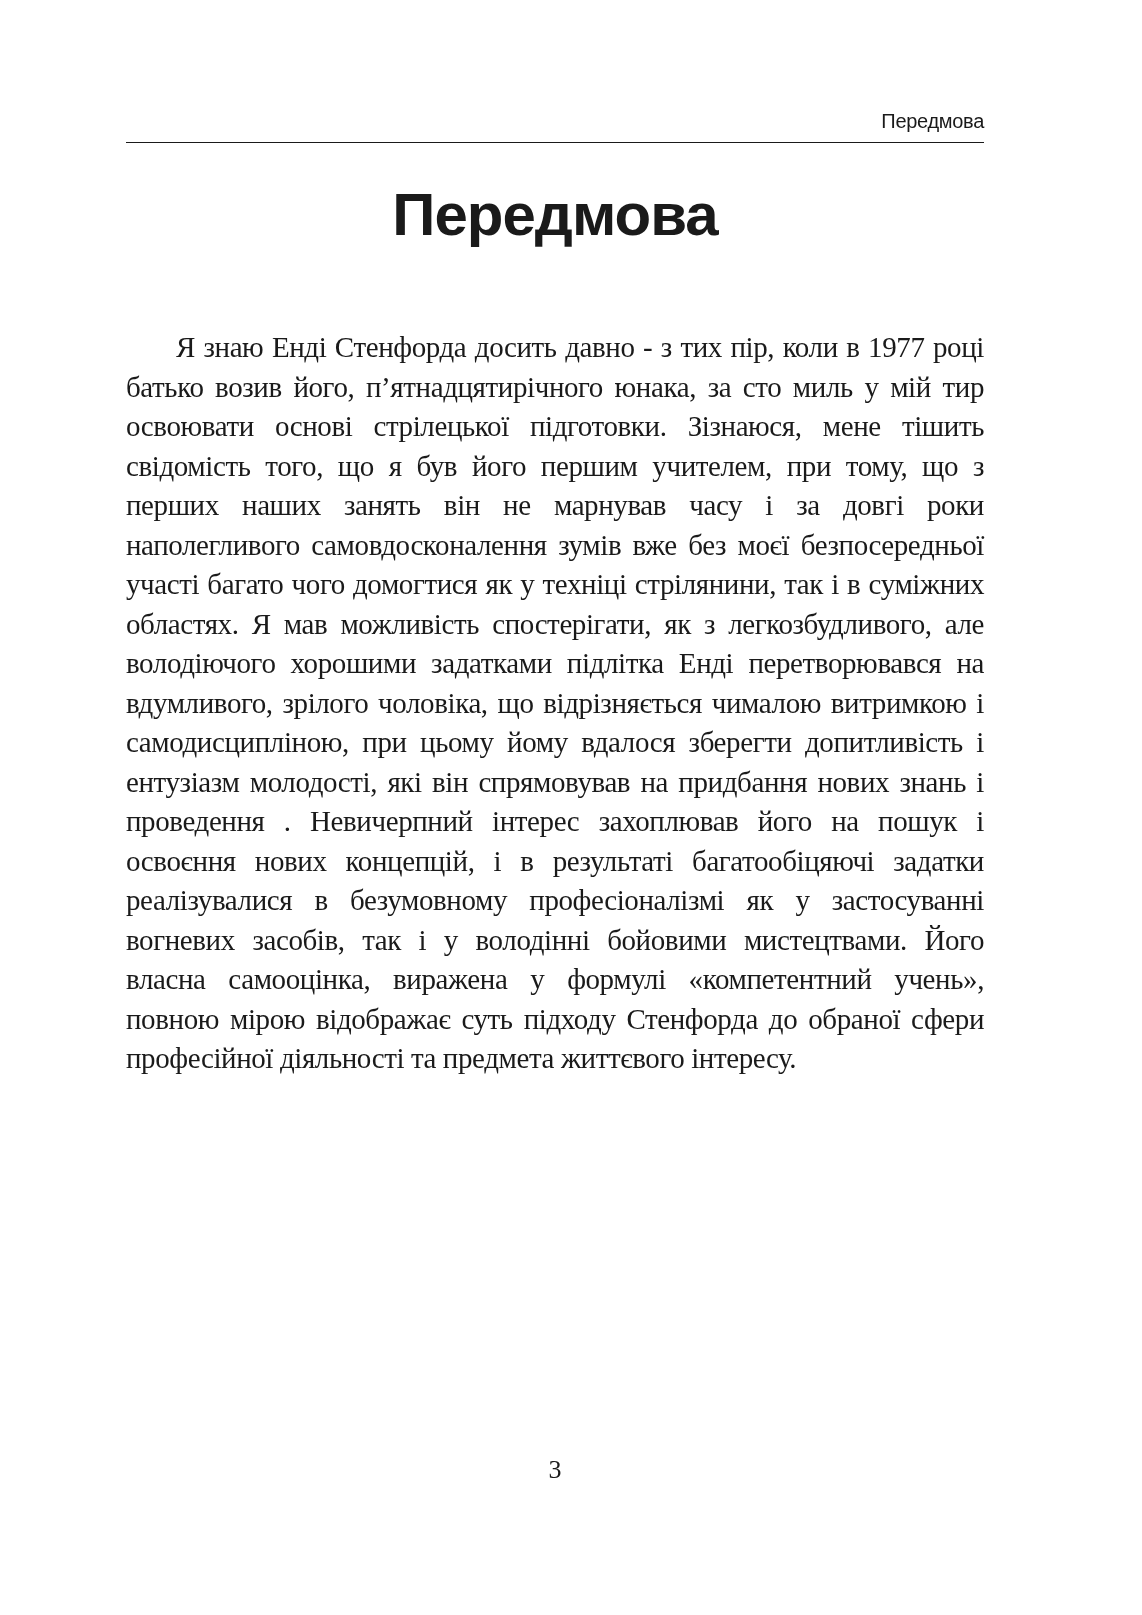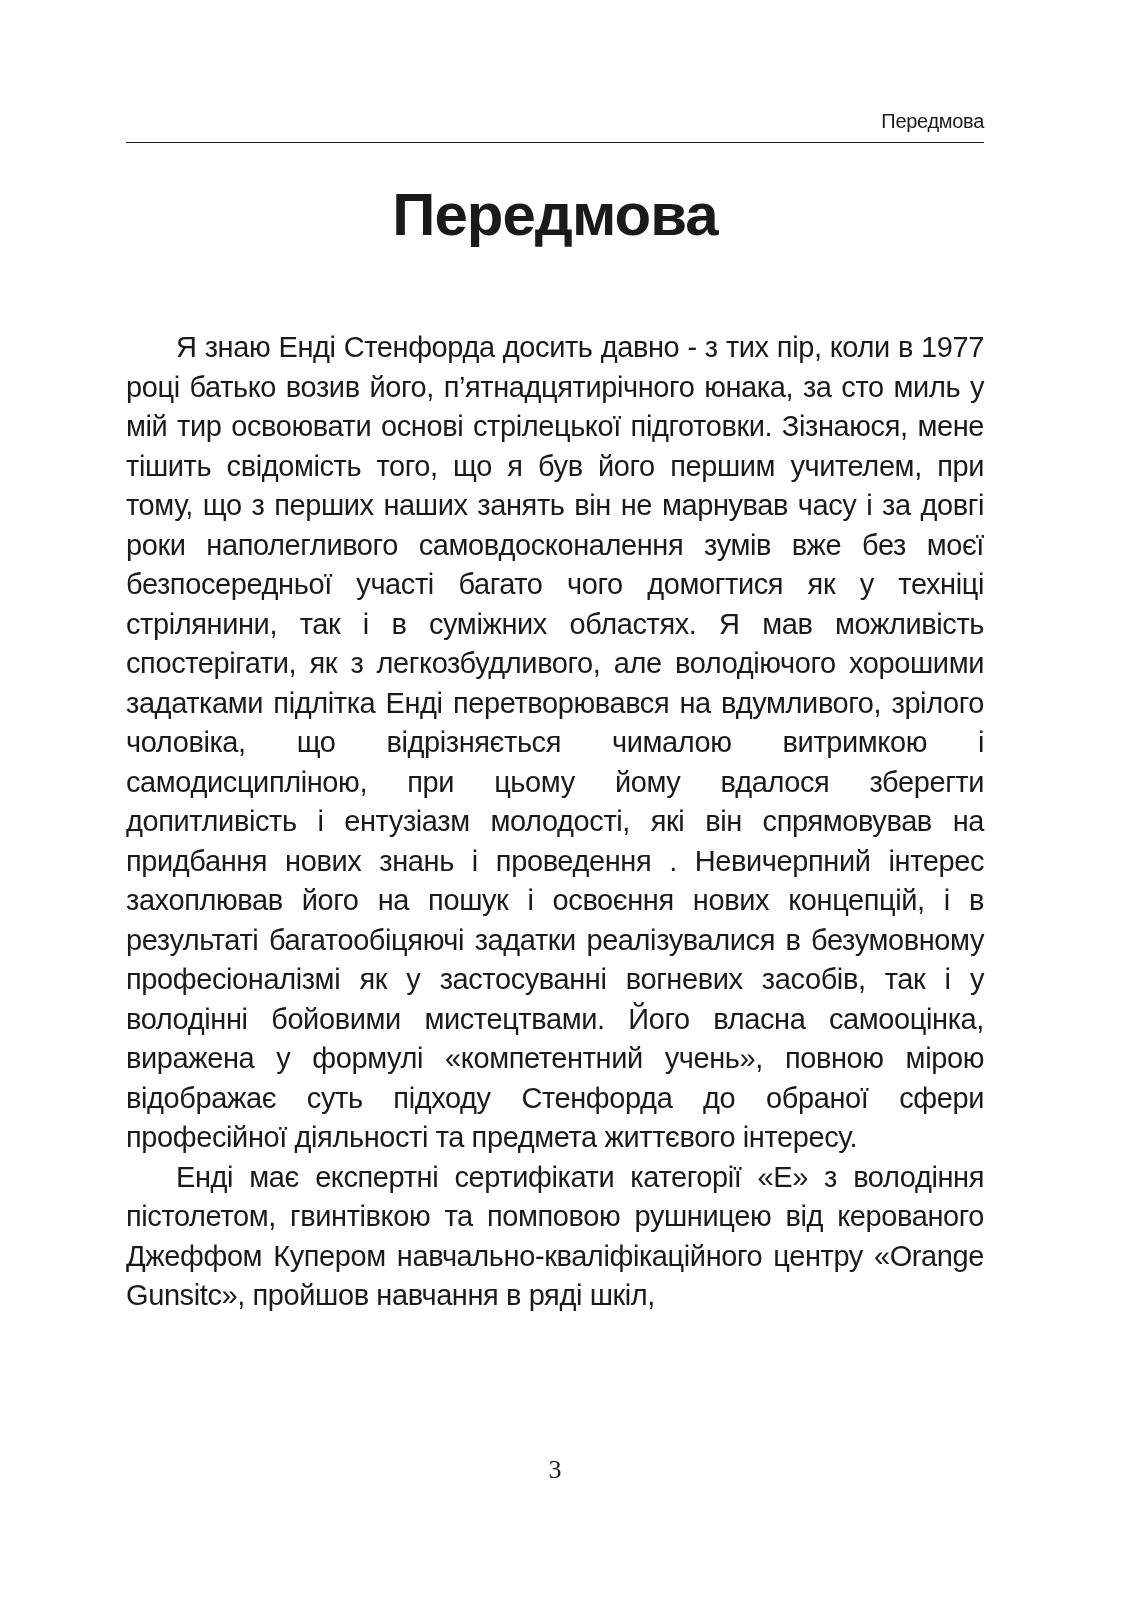"Я знаю Енді Стенфорда досить" .body-text { font-family: Liberation Sans, sans-serif -> Liberation Serif, serif }
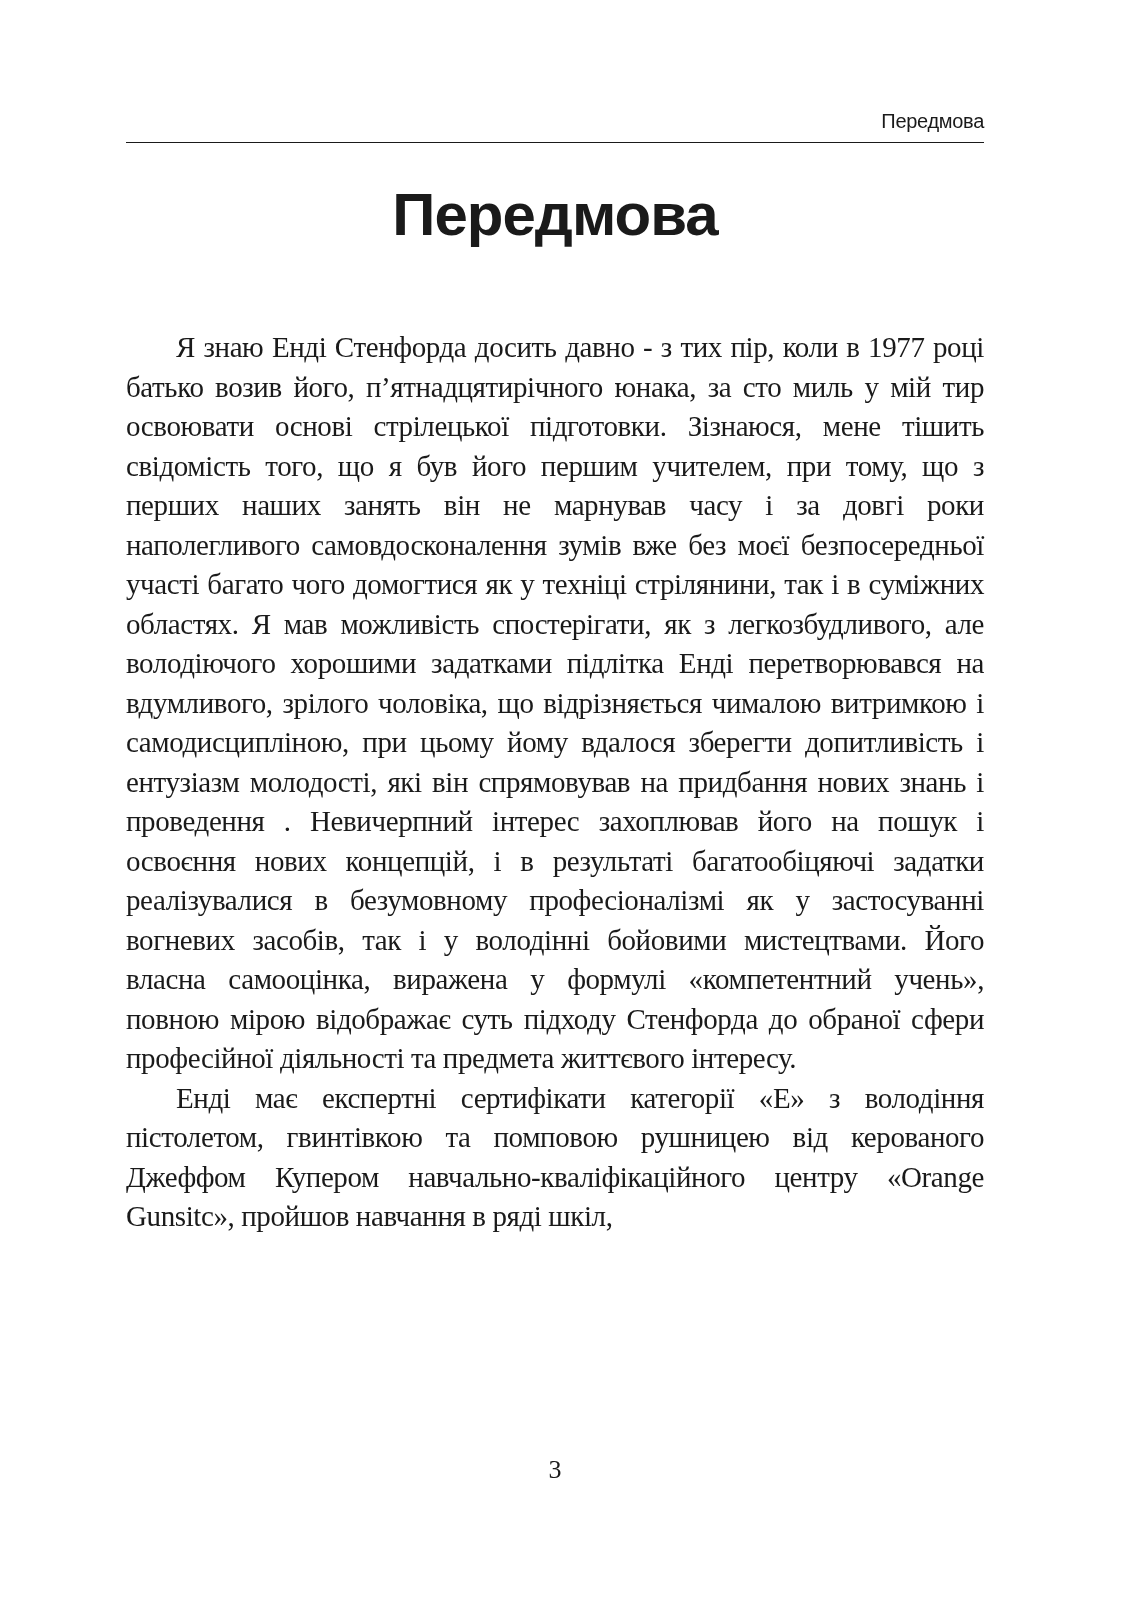"Енді має експертні сертифікати категорії" p { html: <p>Енді має експертні сертифікати категорії «Е» з володіння пістолетом, гвинтівкою та помповою рушницею від керованого Джеффом Купером навчально-кваліфікаційного центру «Orange Gunsitc», пройшов навчання в ряді шкіл,</p> -> none }
